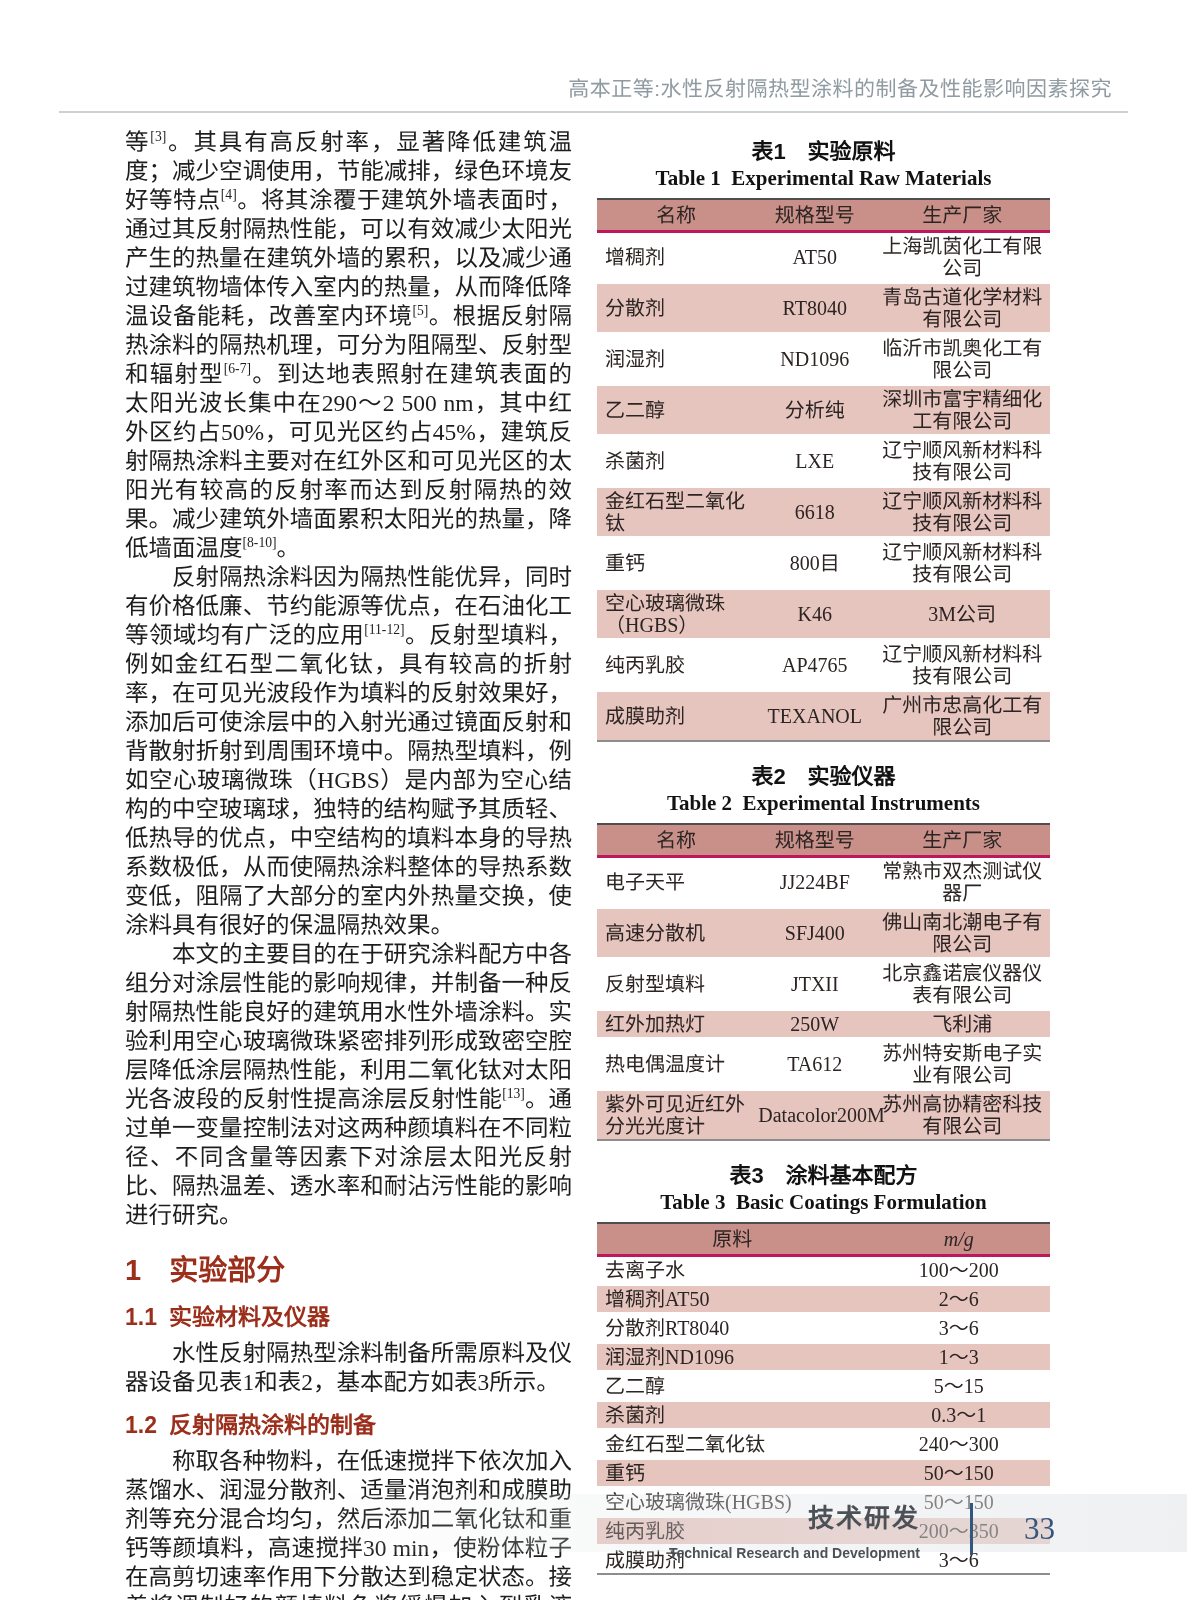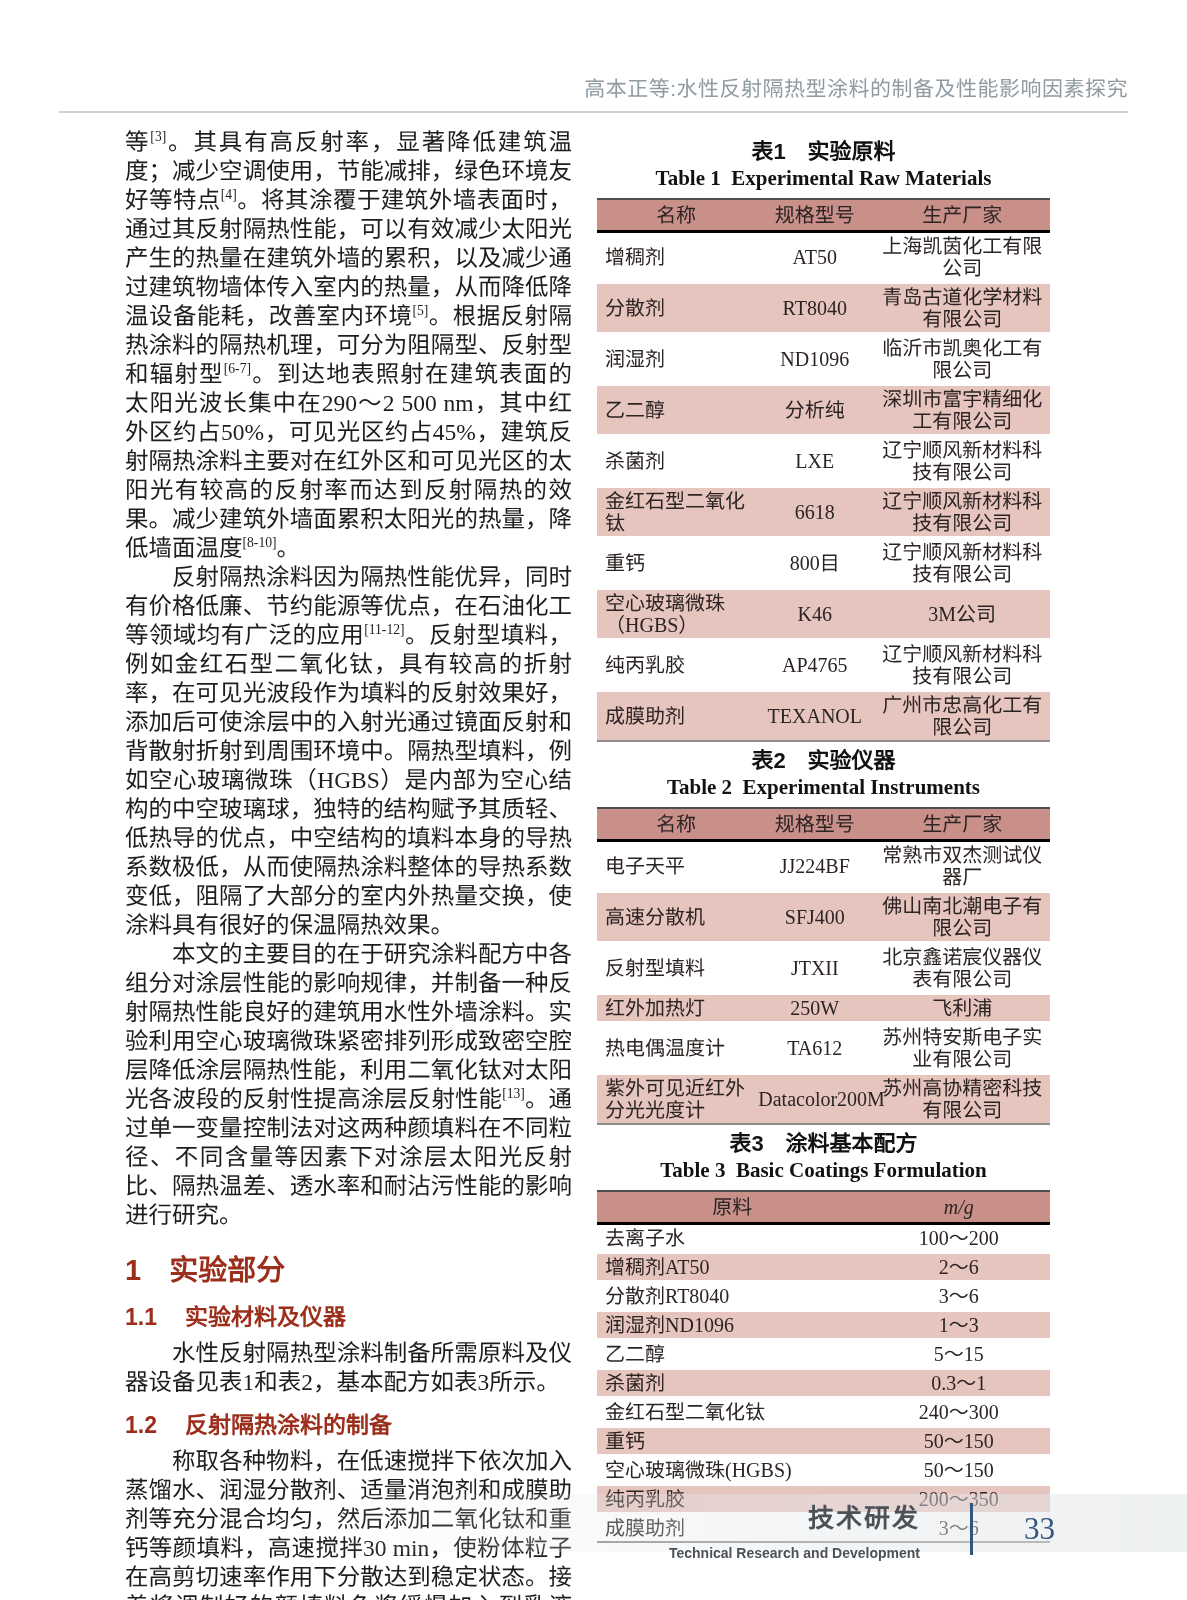"高本正等:水性反射隔热型涂料的制备及性能影响因素探究" .running-head { right: 59px -> 75px }
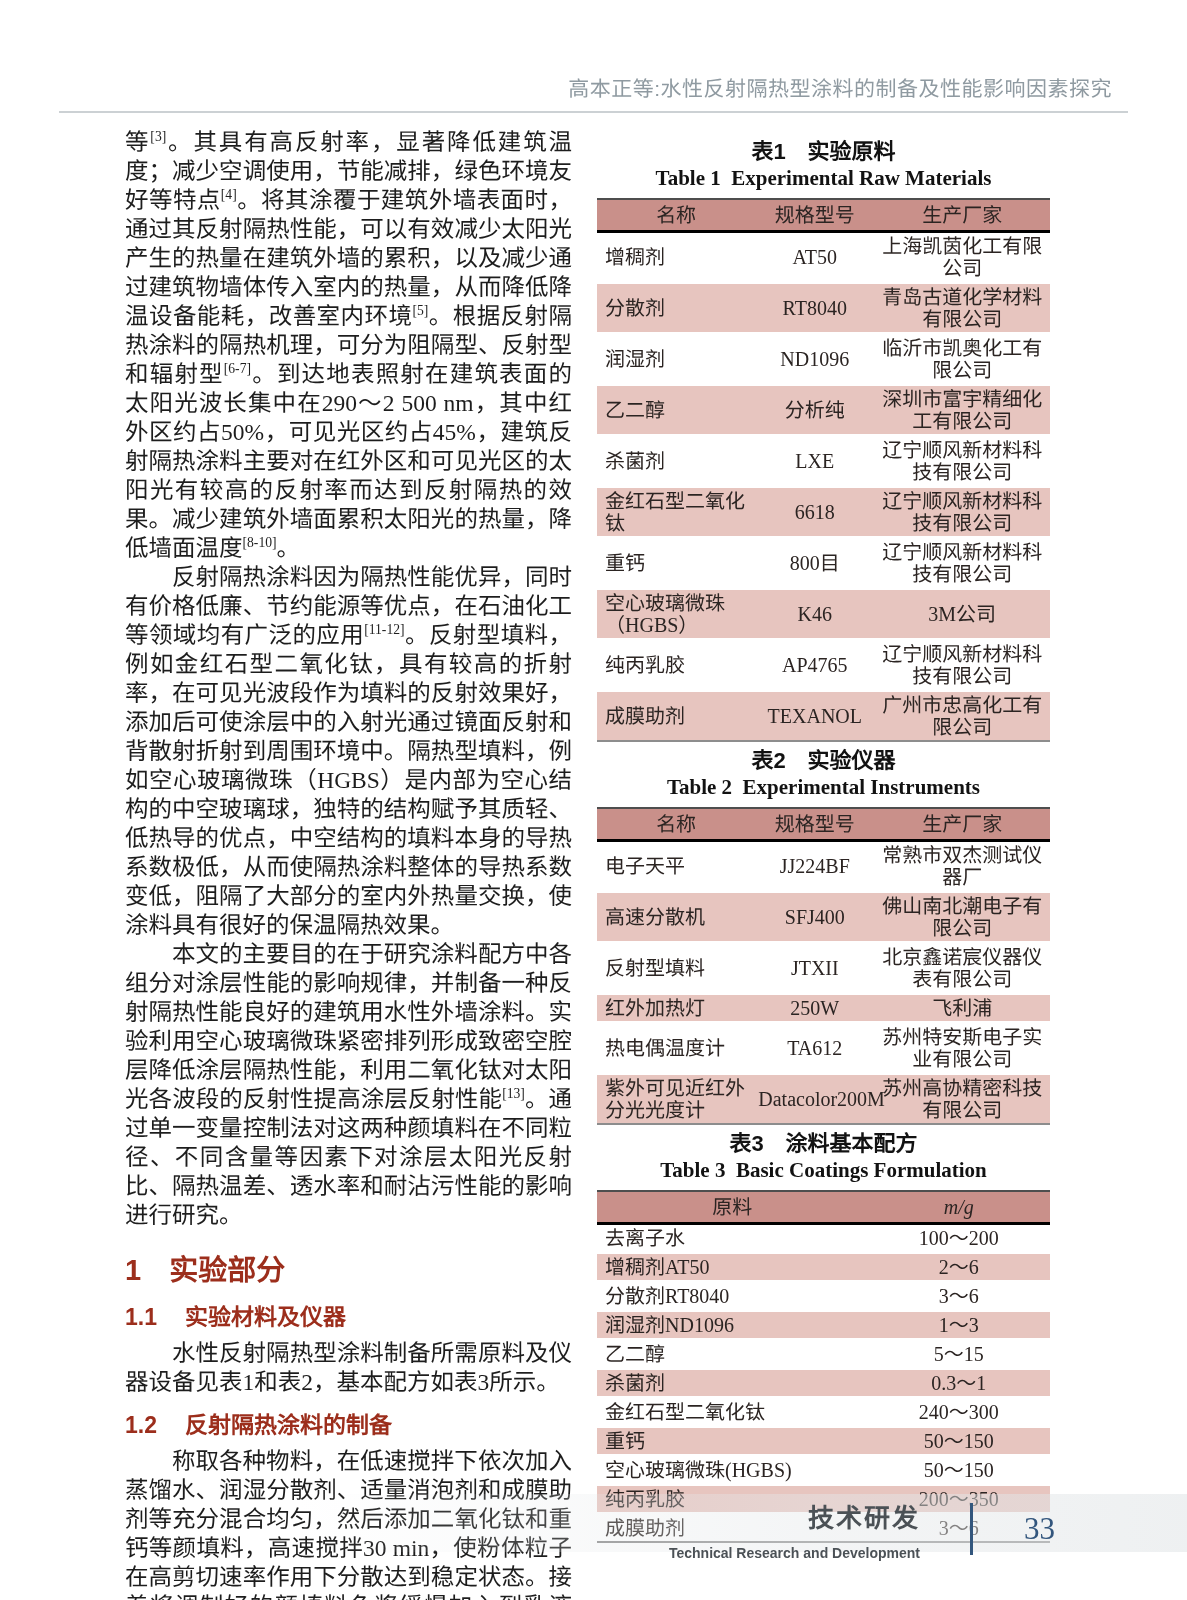"表1 实验原料" .tblock { margin-bottom: none -> 16px }
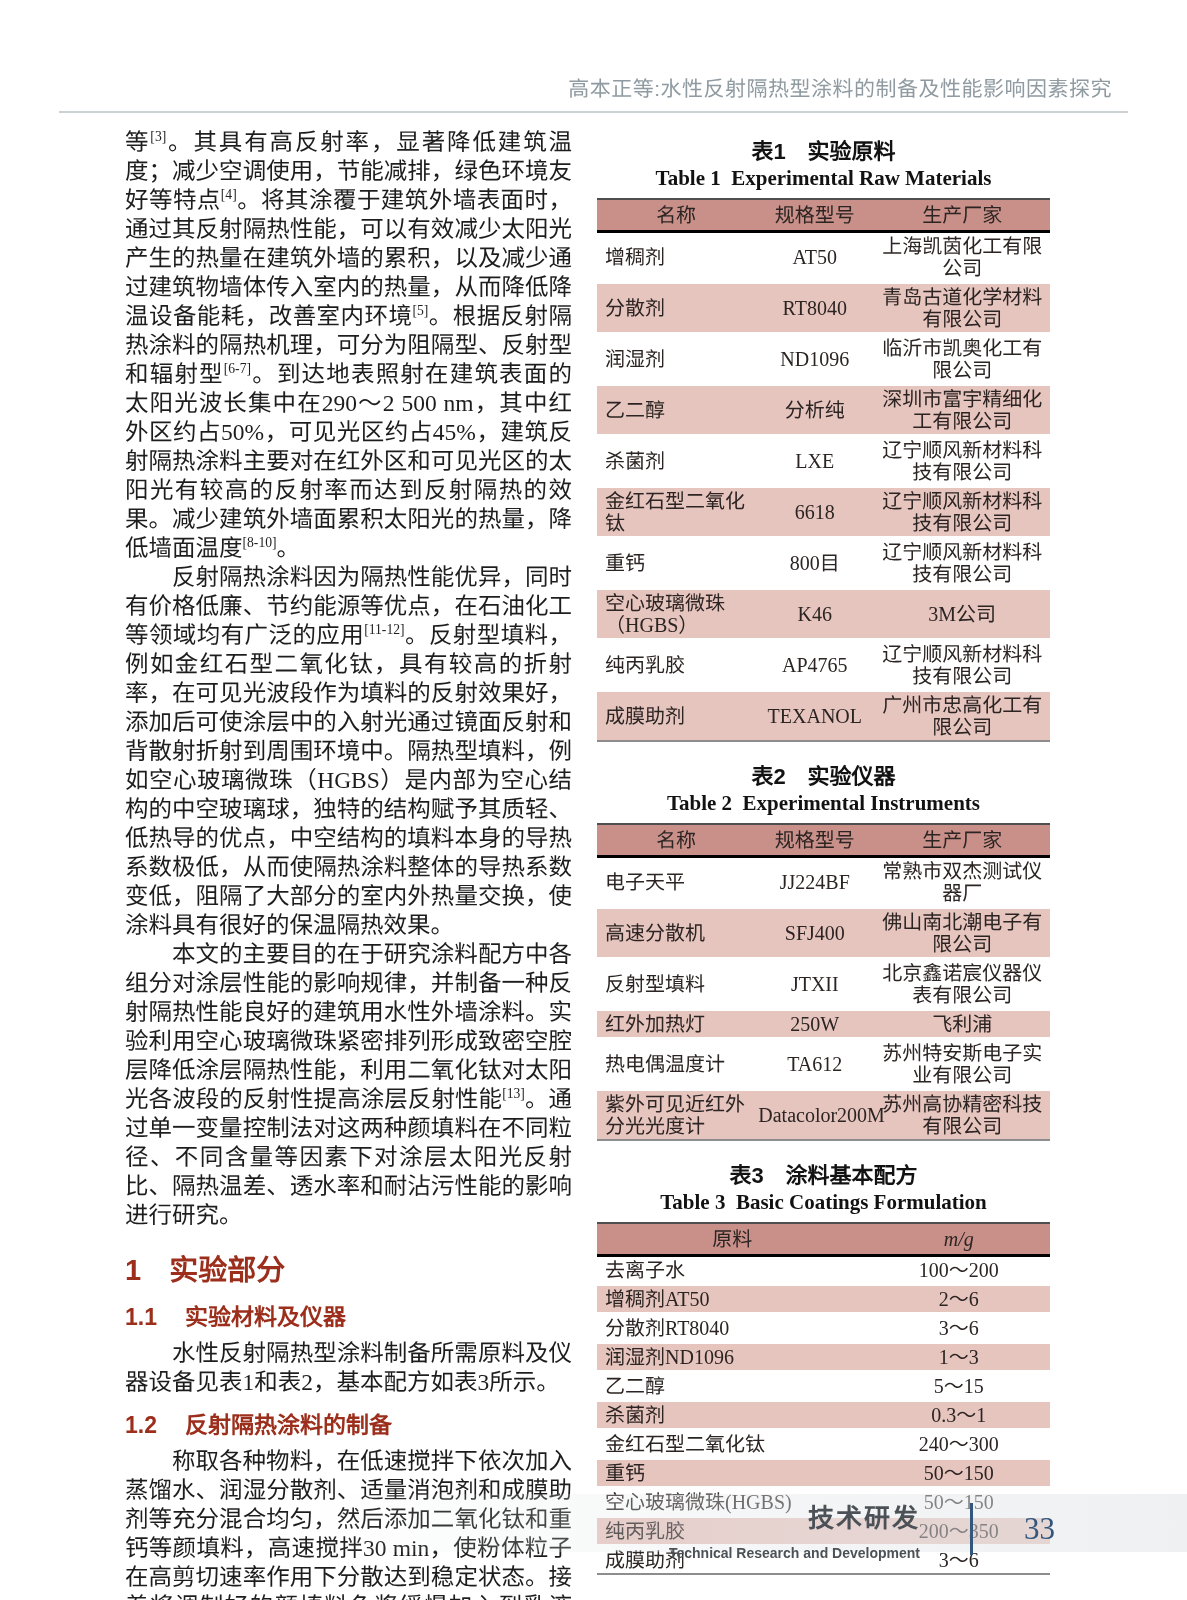"名称" table.jtable thead th { border-bottom: 3px solid #000000 -> 3px solid #be185d }
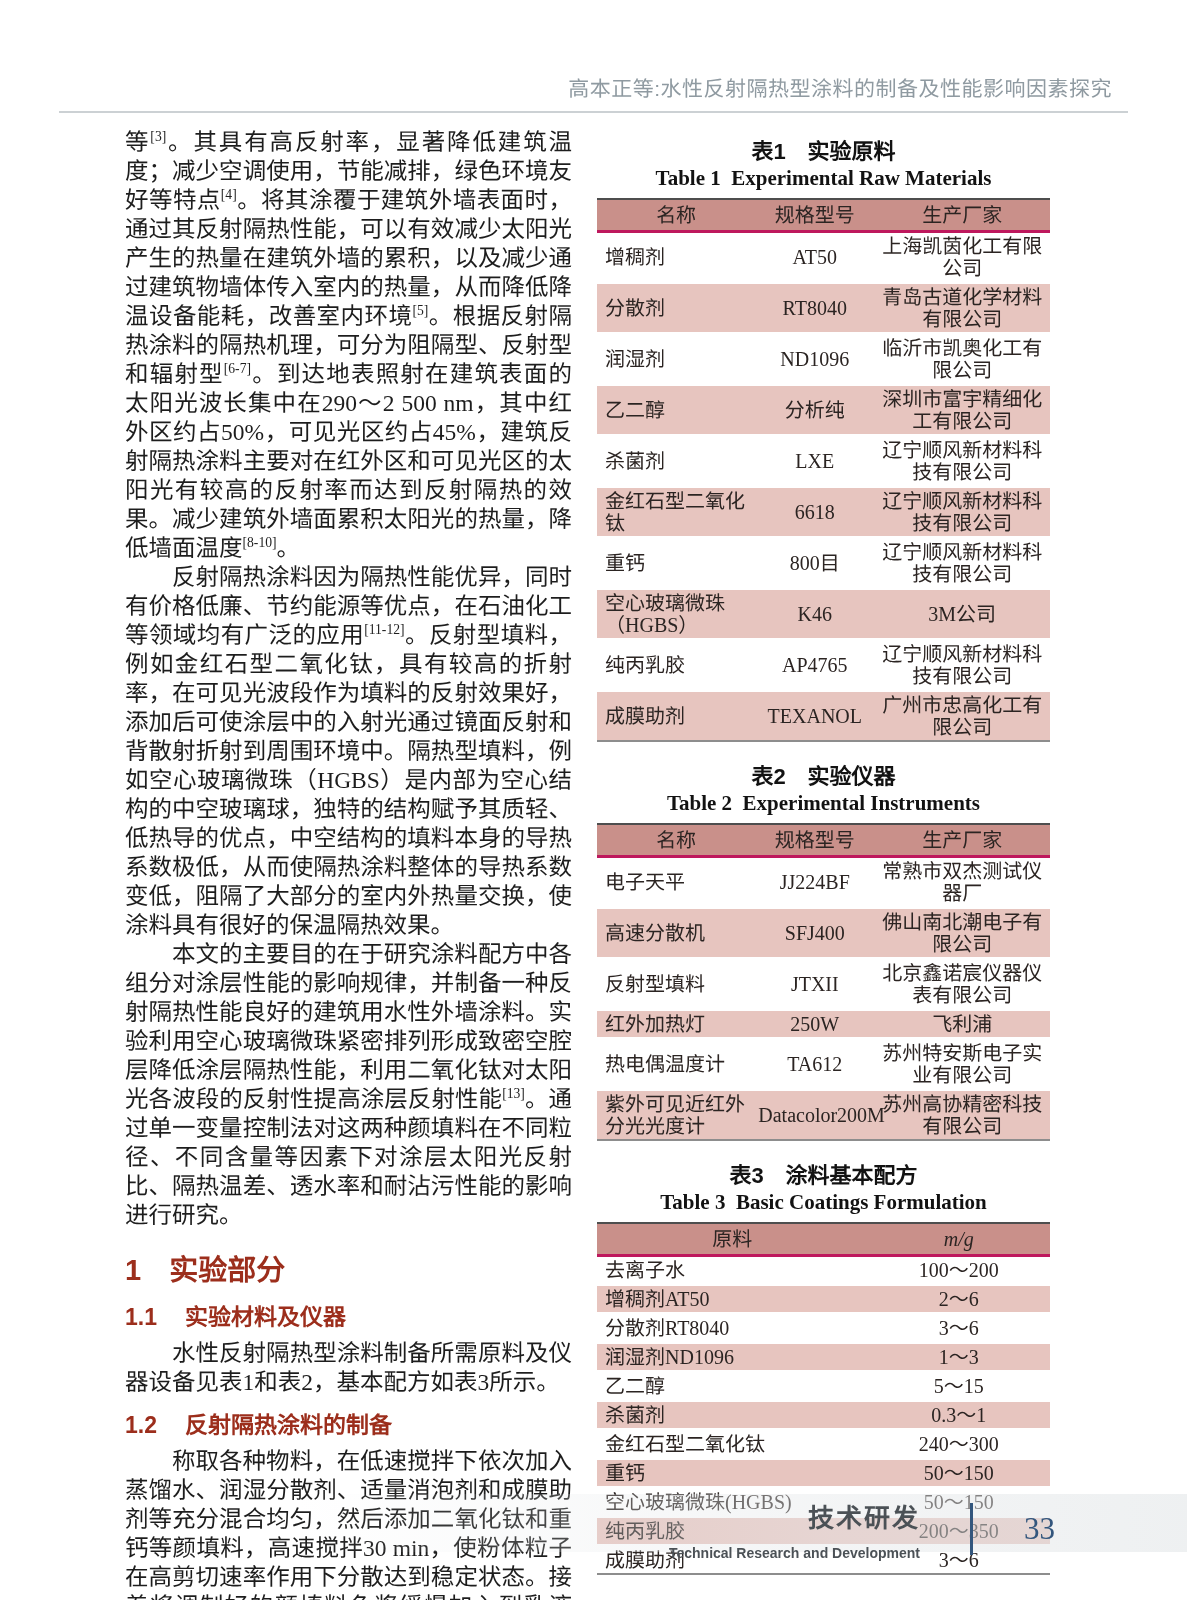"1.1" .h2 .num { margin-right: 28px -> 12px }
